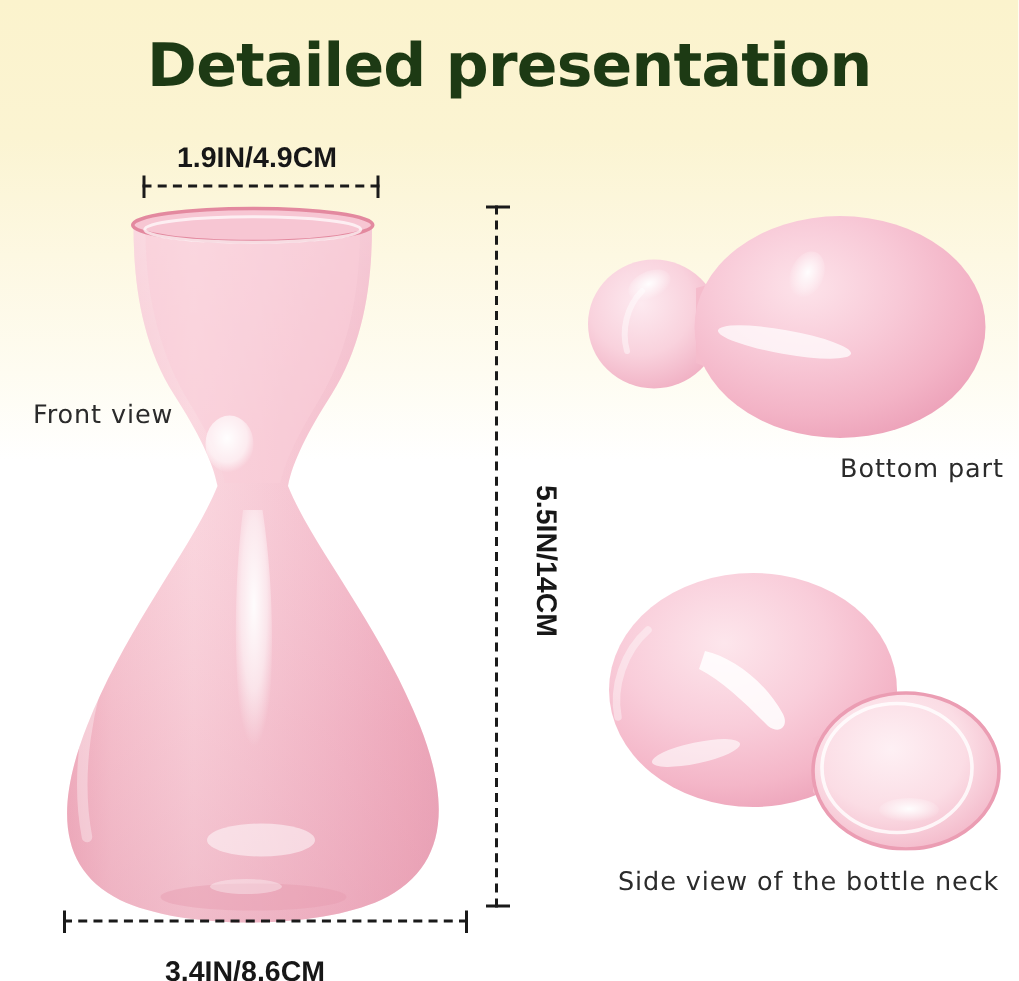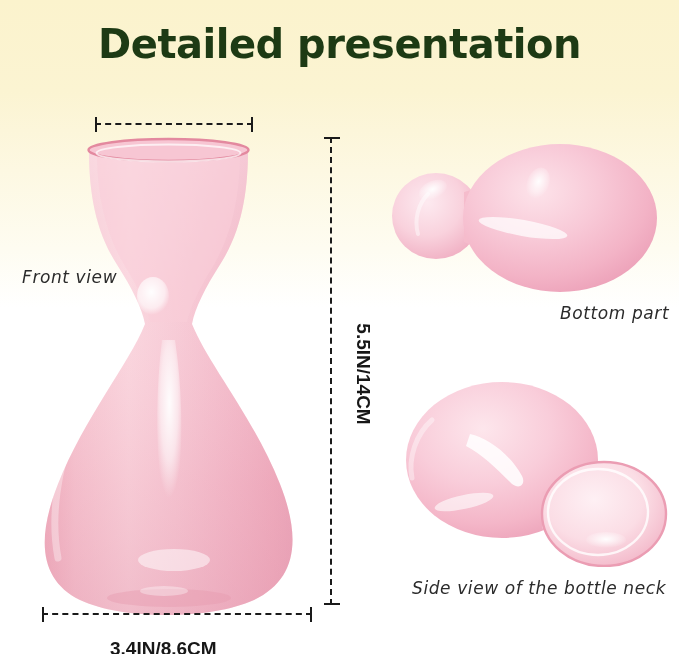"1.9IN/4.9CM" div.dim-label { html: none -> <div>1.9IN/4.9CM</div> }
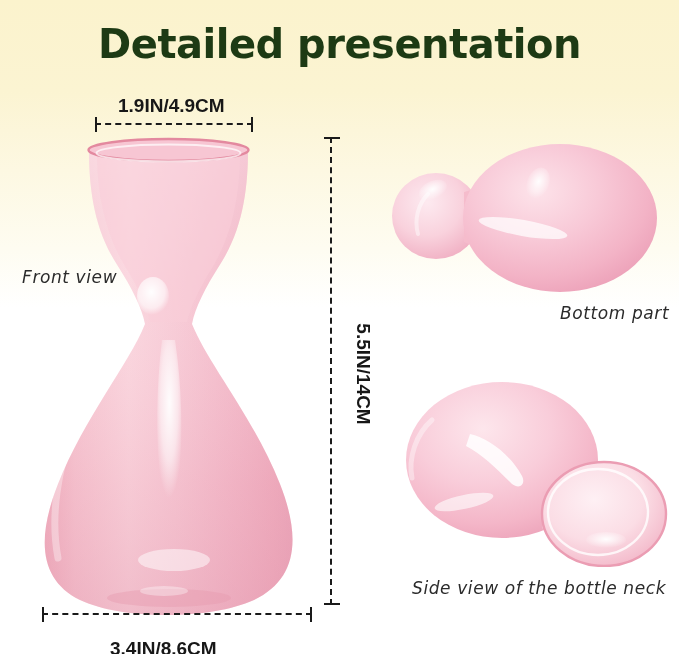"Front view" .hand-label { font-style: italic -> none }
